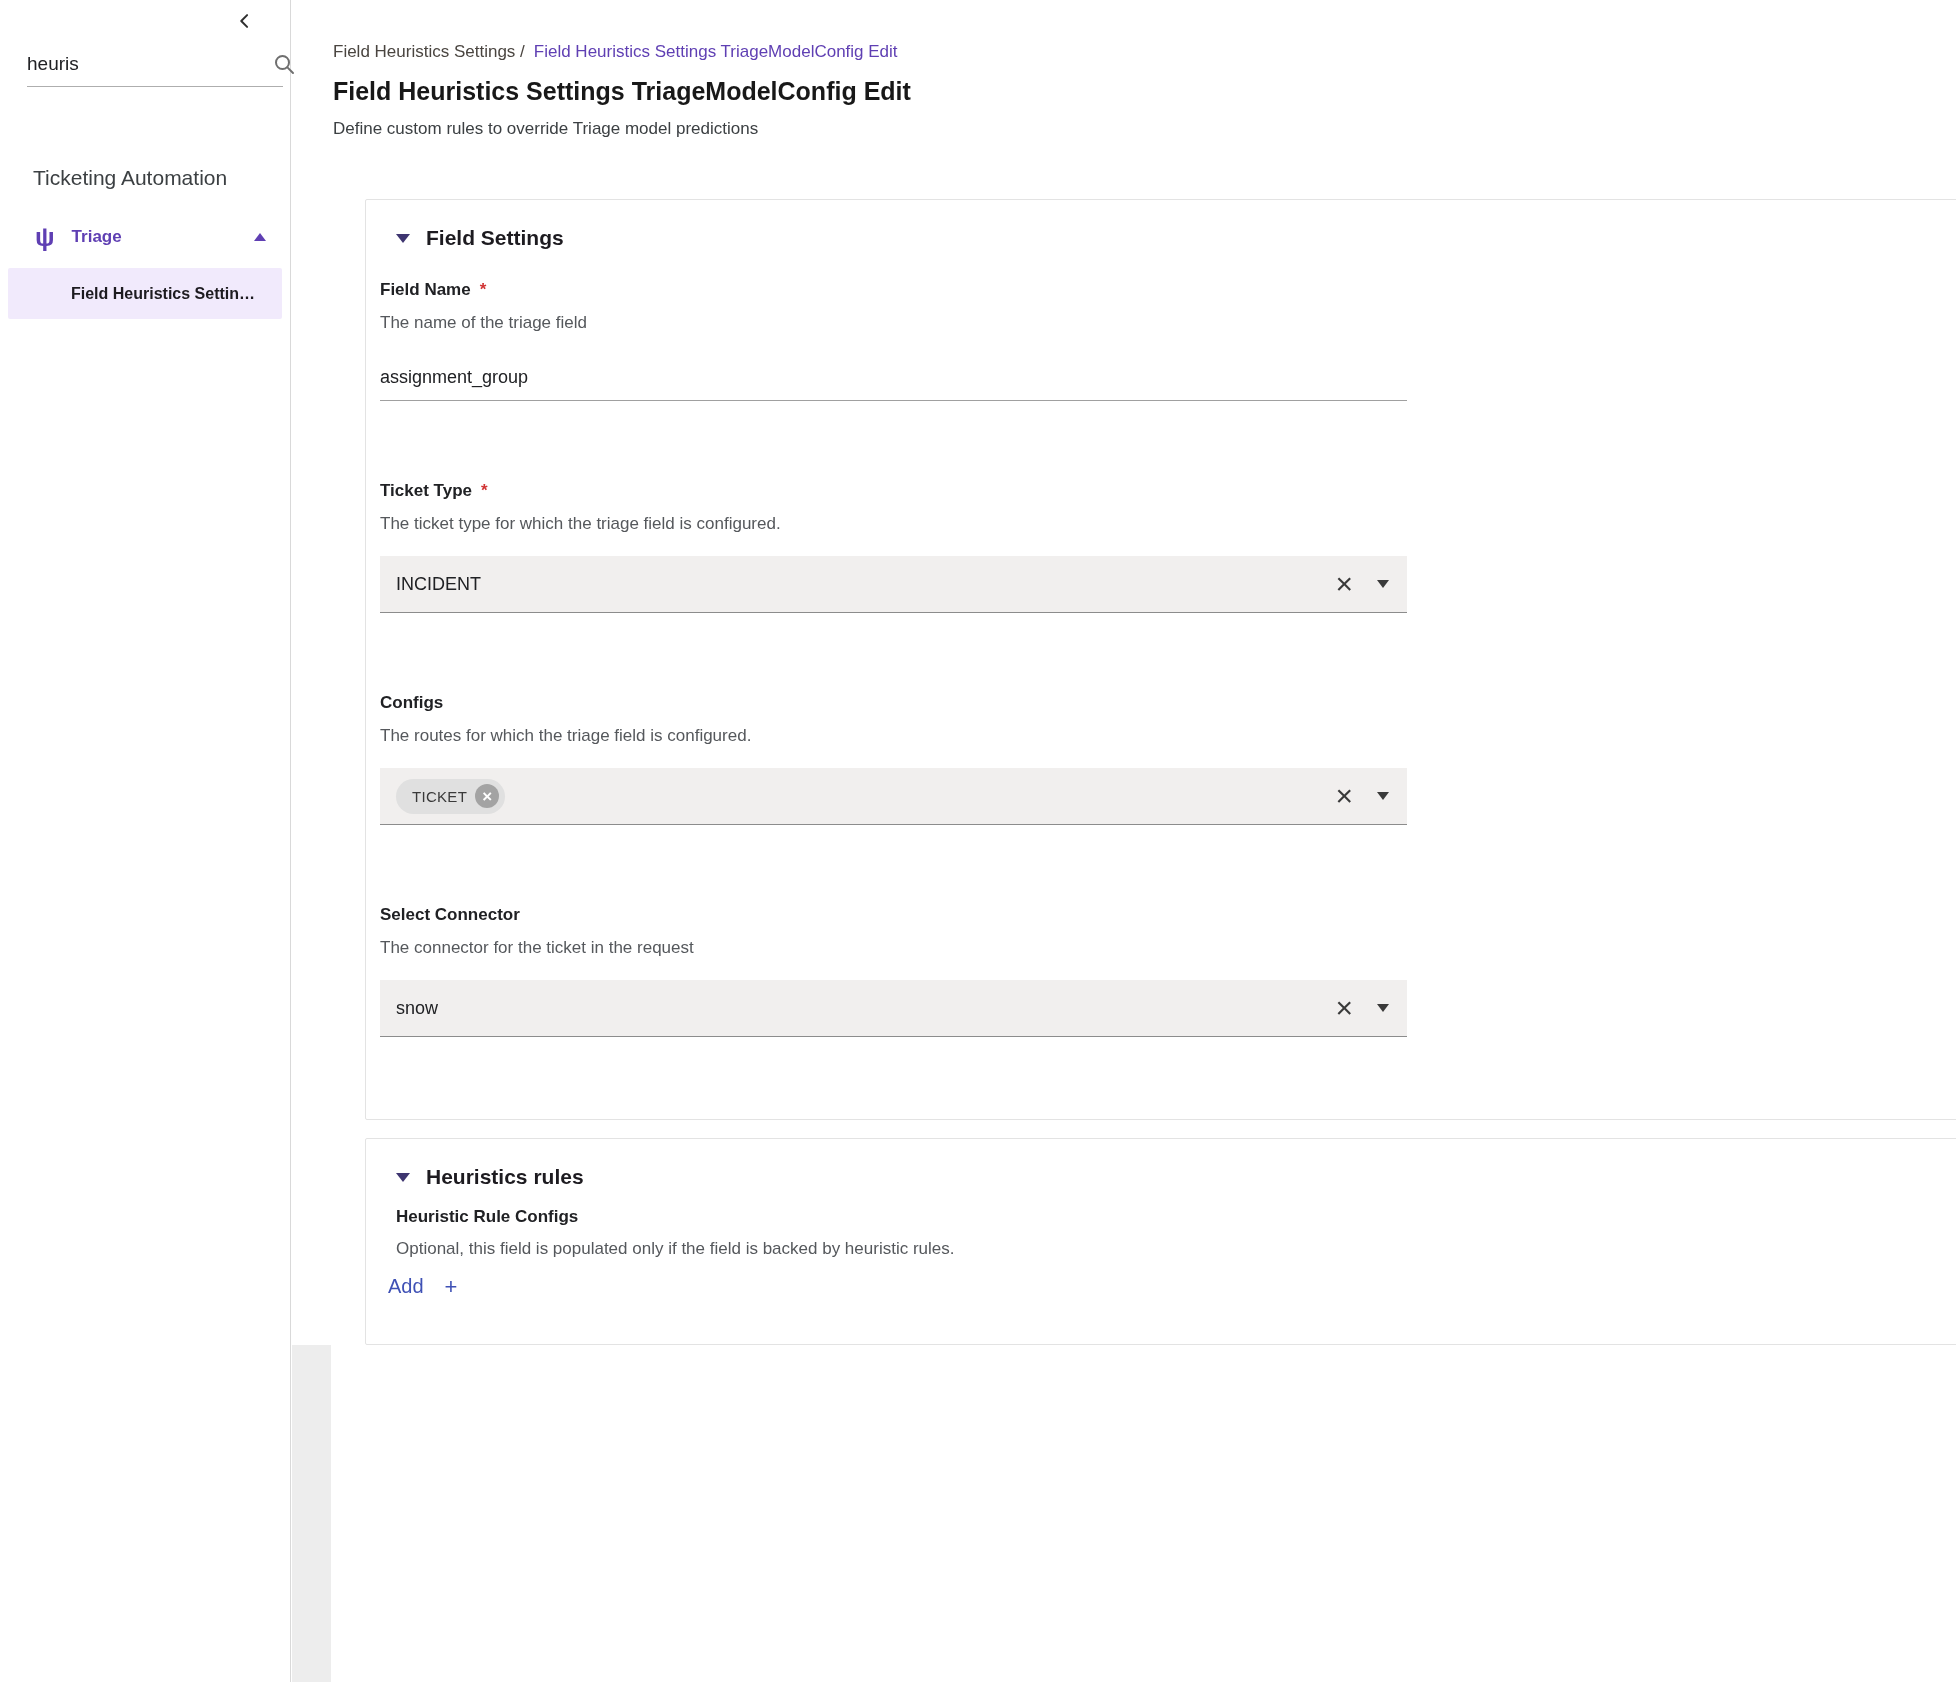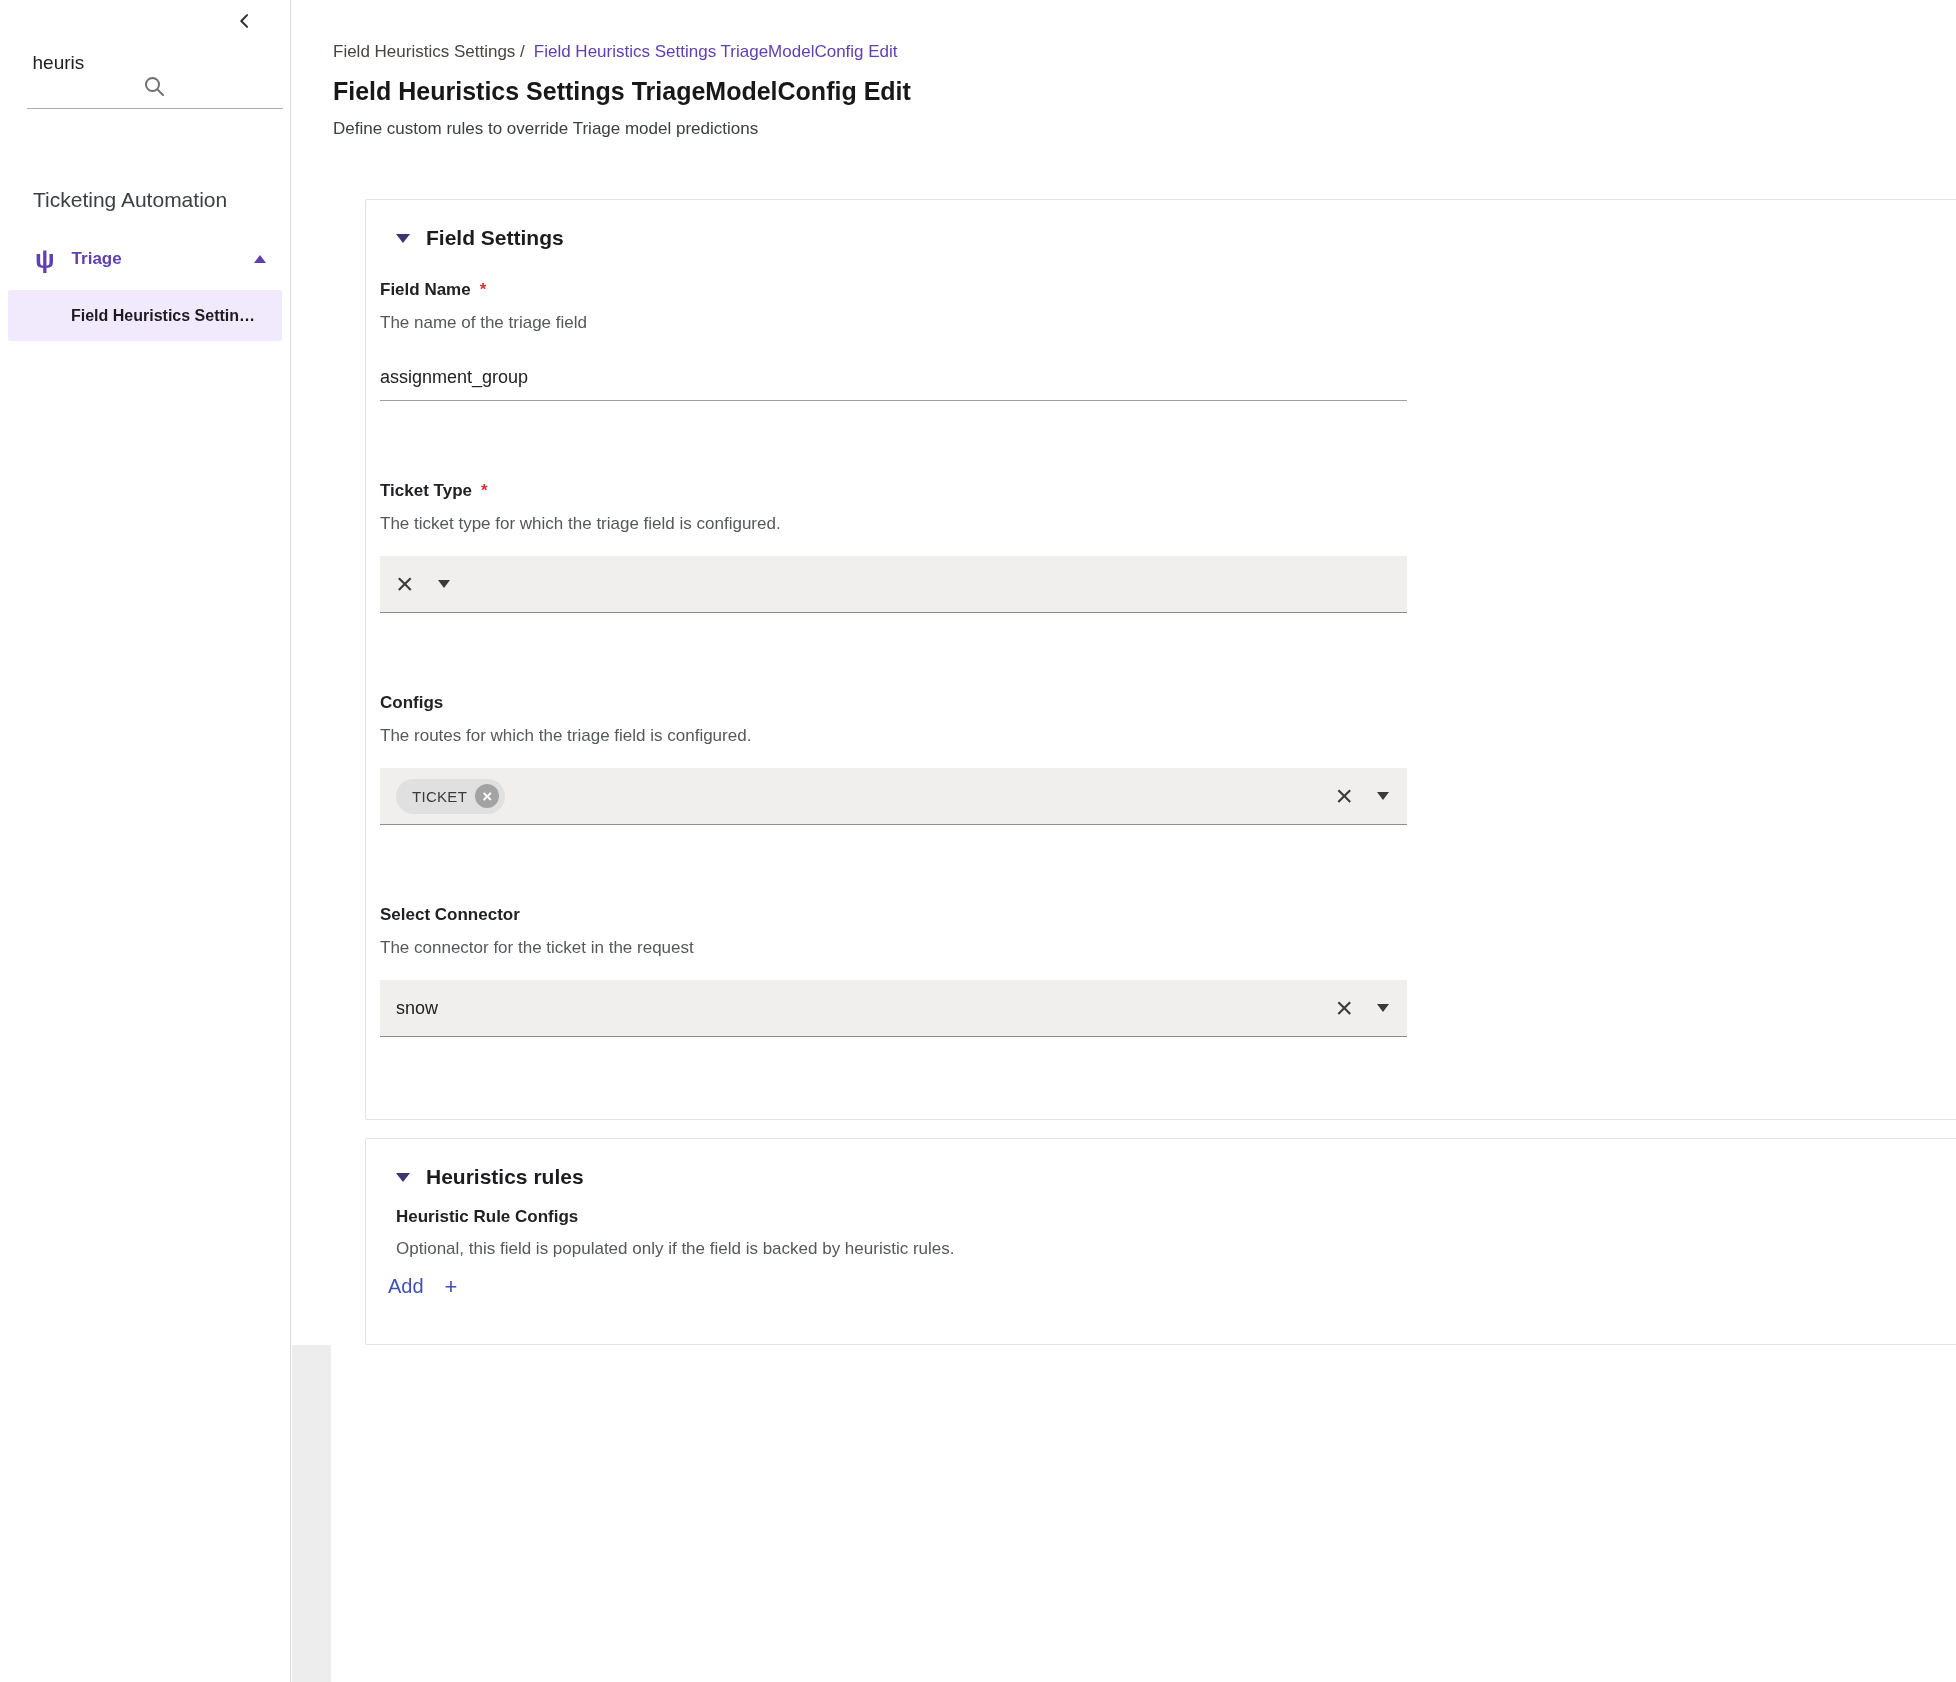"heuris" .search-box { flex-direction: column -> none }
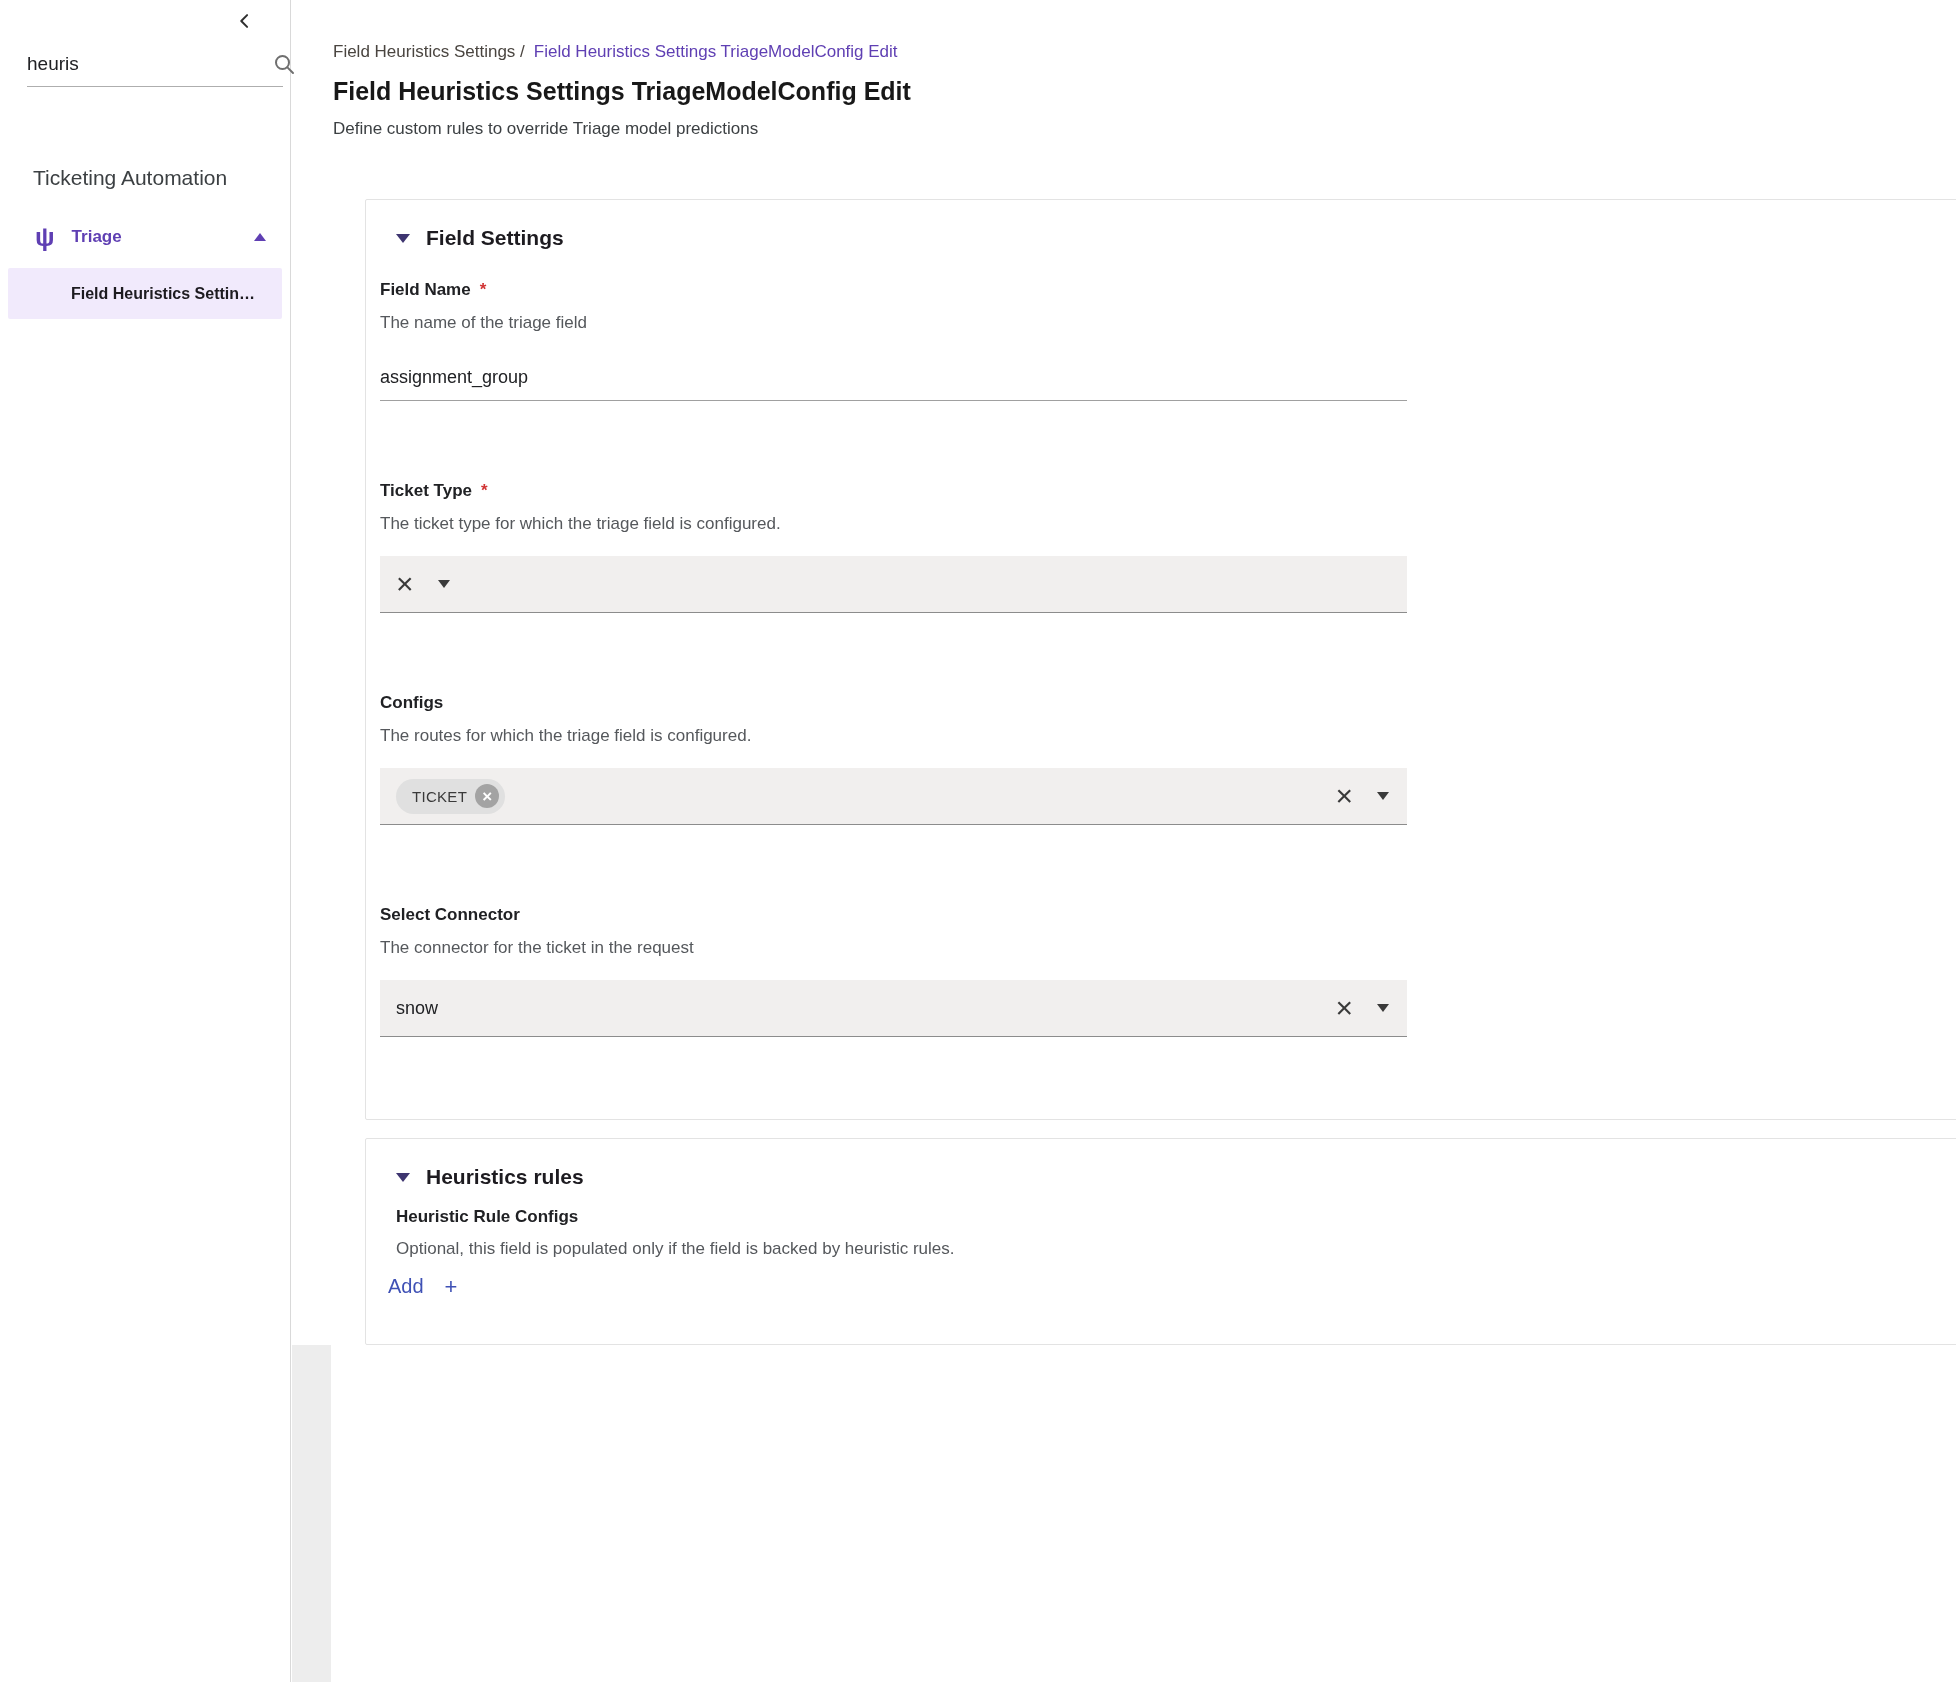"INCIDENT" span.select-value { html: none -> <span>INCIDENT</span> }
